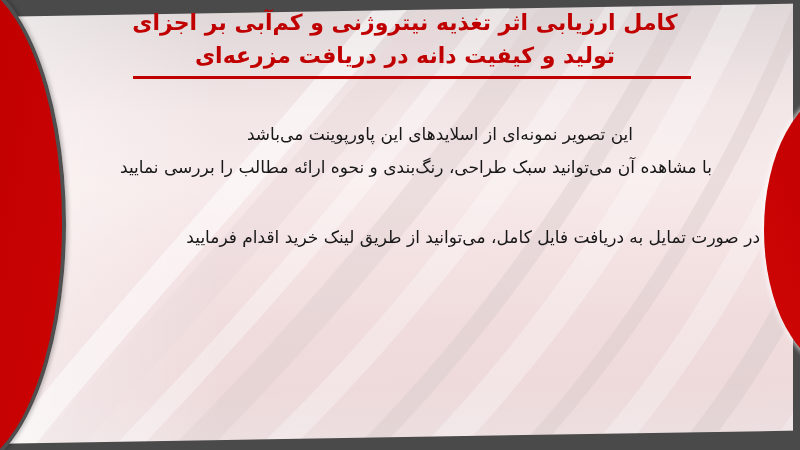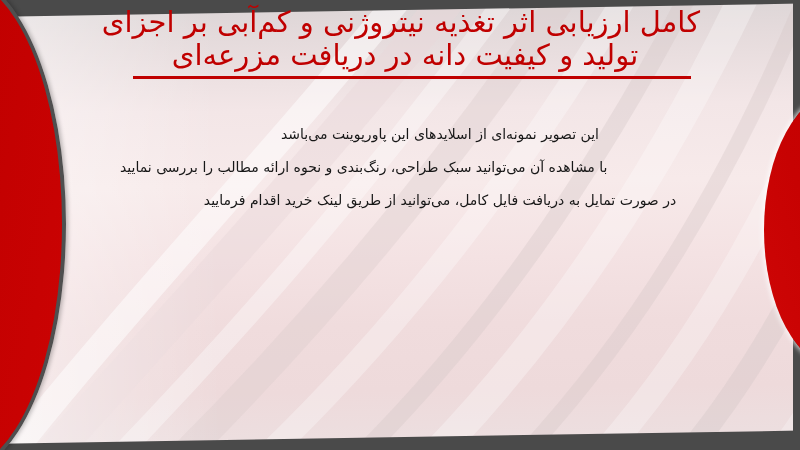"کامل ارزیابی اثر تغذیه نیتروژنی" .title-line { font-size: 29px -> 22px; font-weight: 400 -> 700 }
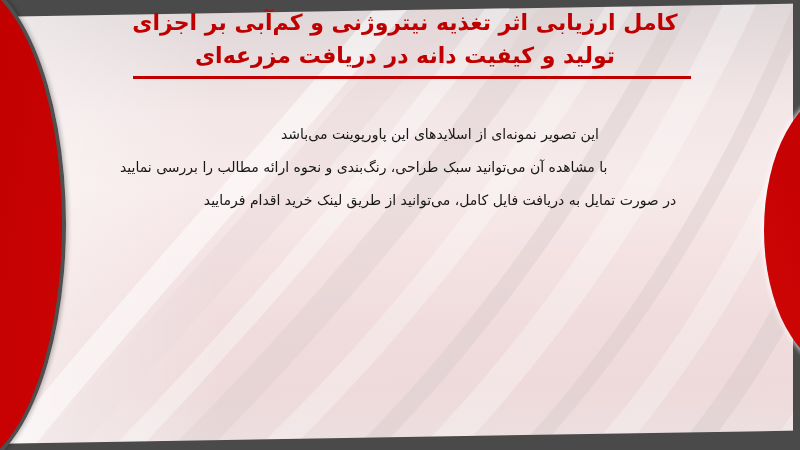"این تصویر نمونه‌ای از اسلایدهای" .body-line { font-size: 14px -> 17px }
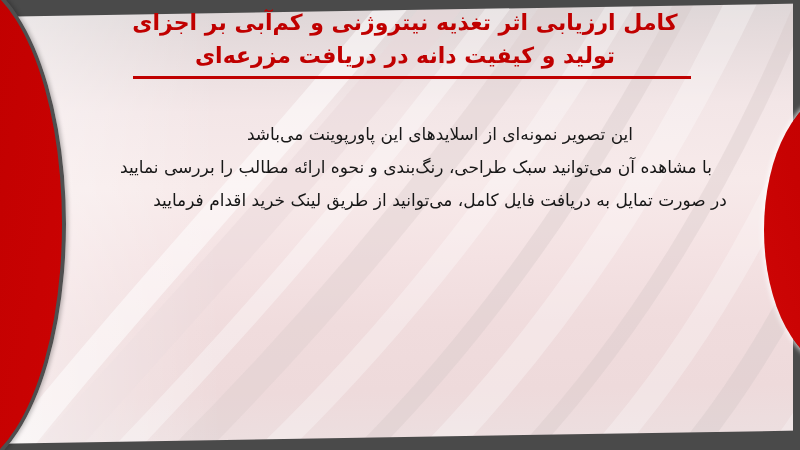"در صورت تمایل به دریافت" .body-line.l3 { margin-top: none -> 37px; text-align: center -> right }
